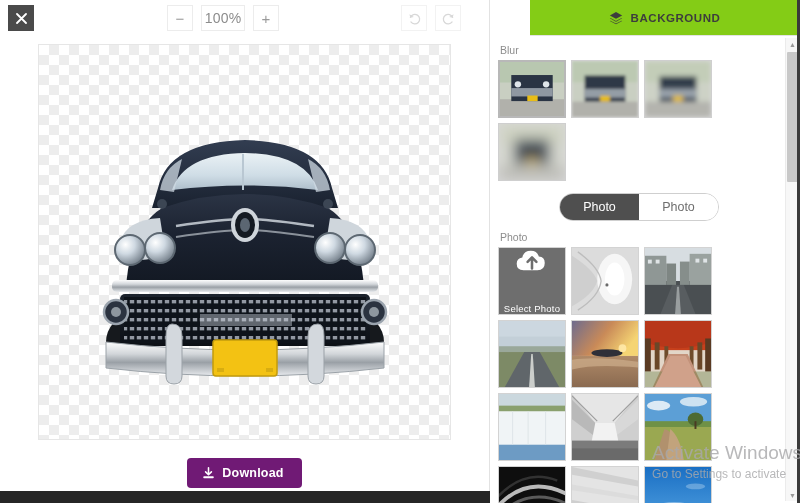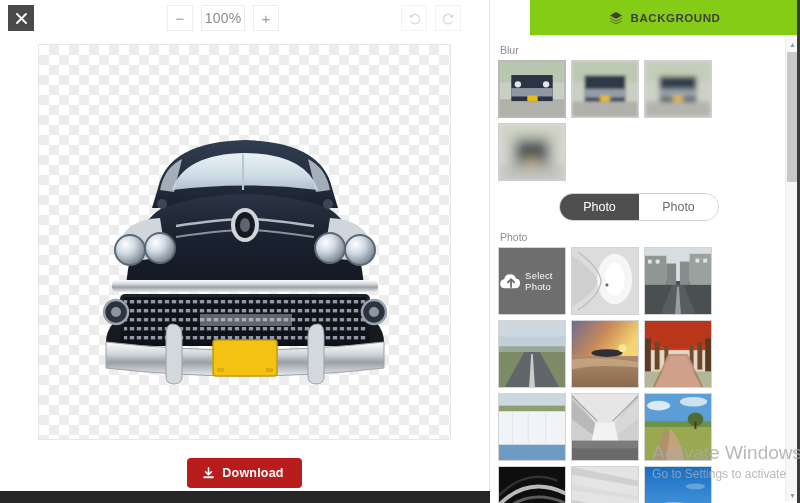"Select Photo" .select-photo { flex-direction: row -> column }
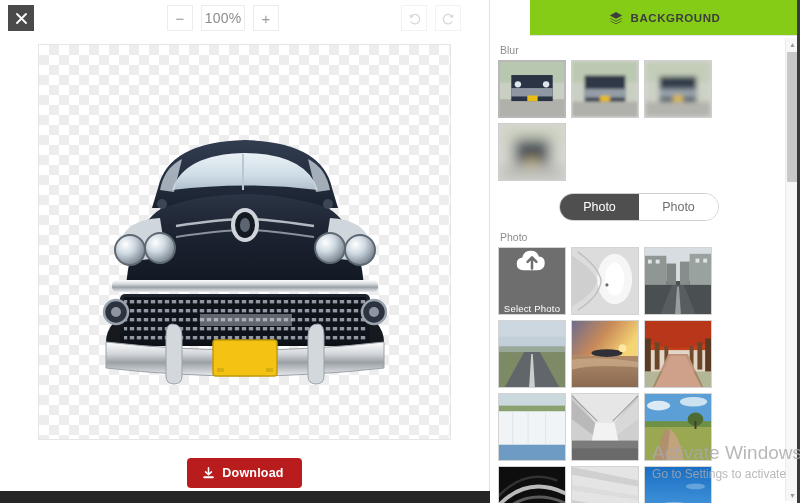"Download" .download-btn { background: #b91c1c -> #701a75 }
